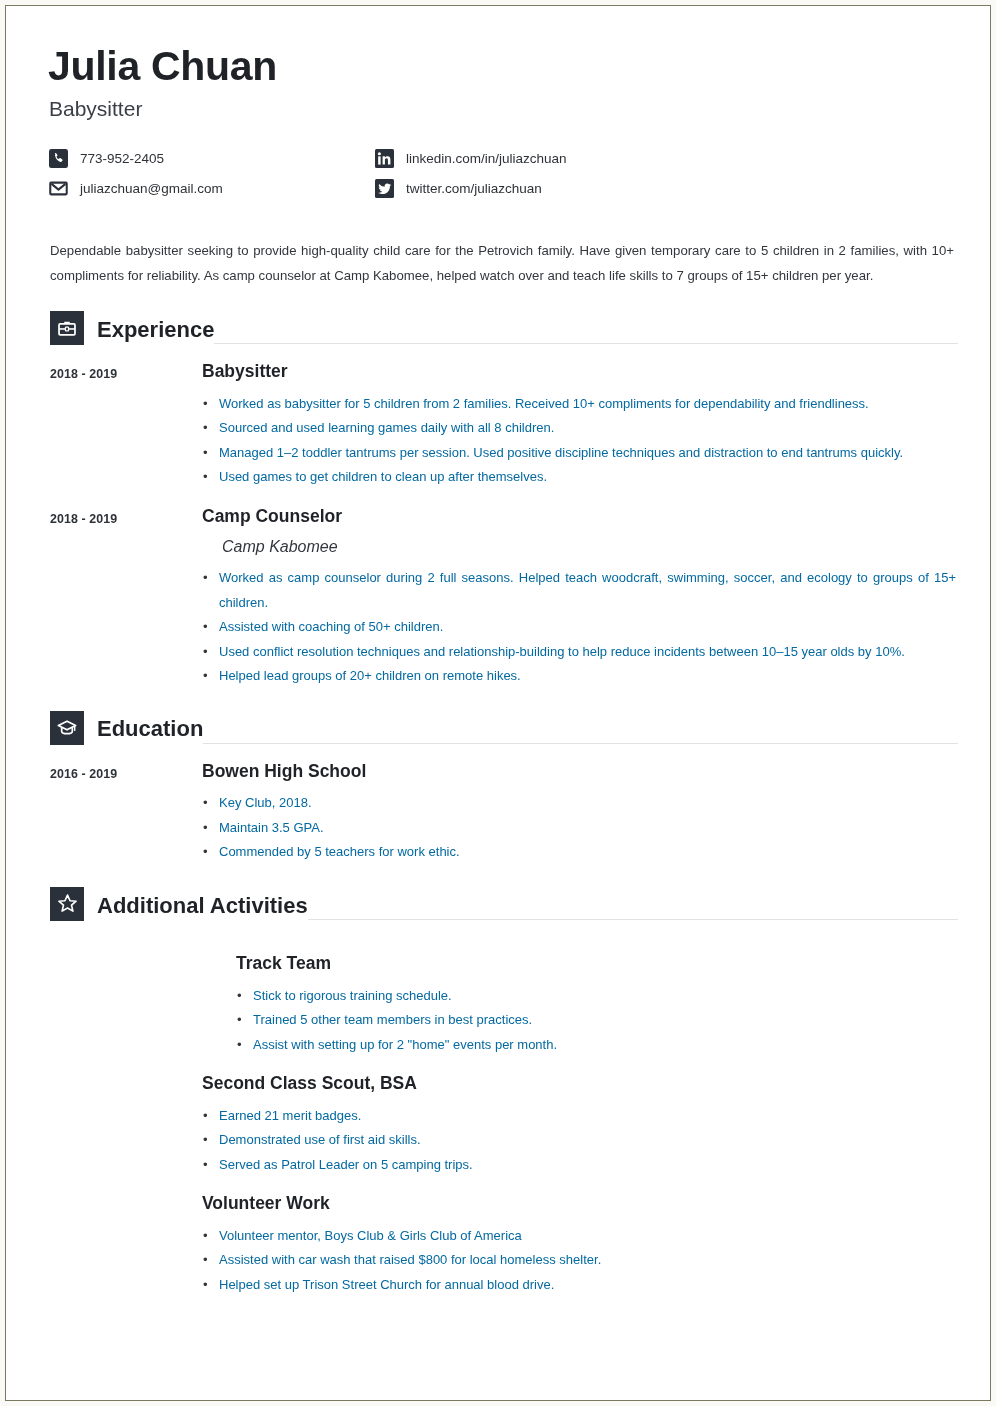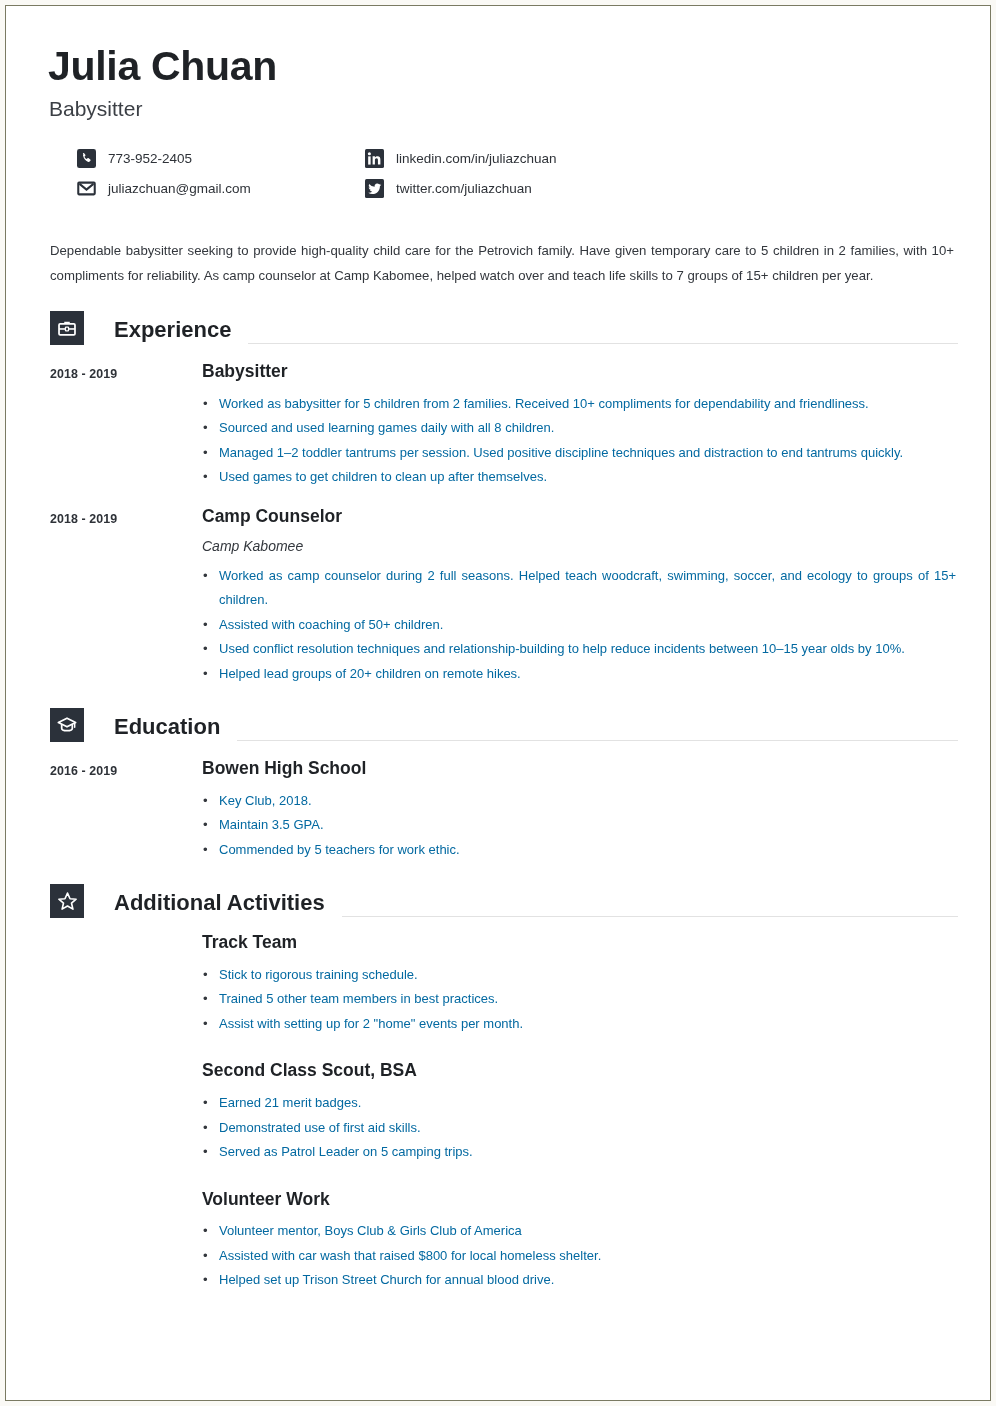"773-952-2405" .contact-cell.left { margin-left: 28px -> none; width: 288px -> 326px }
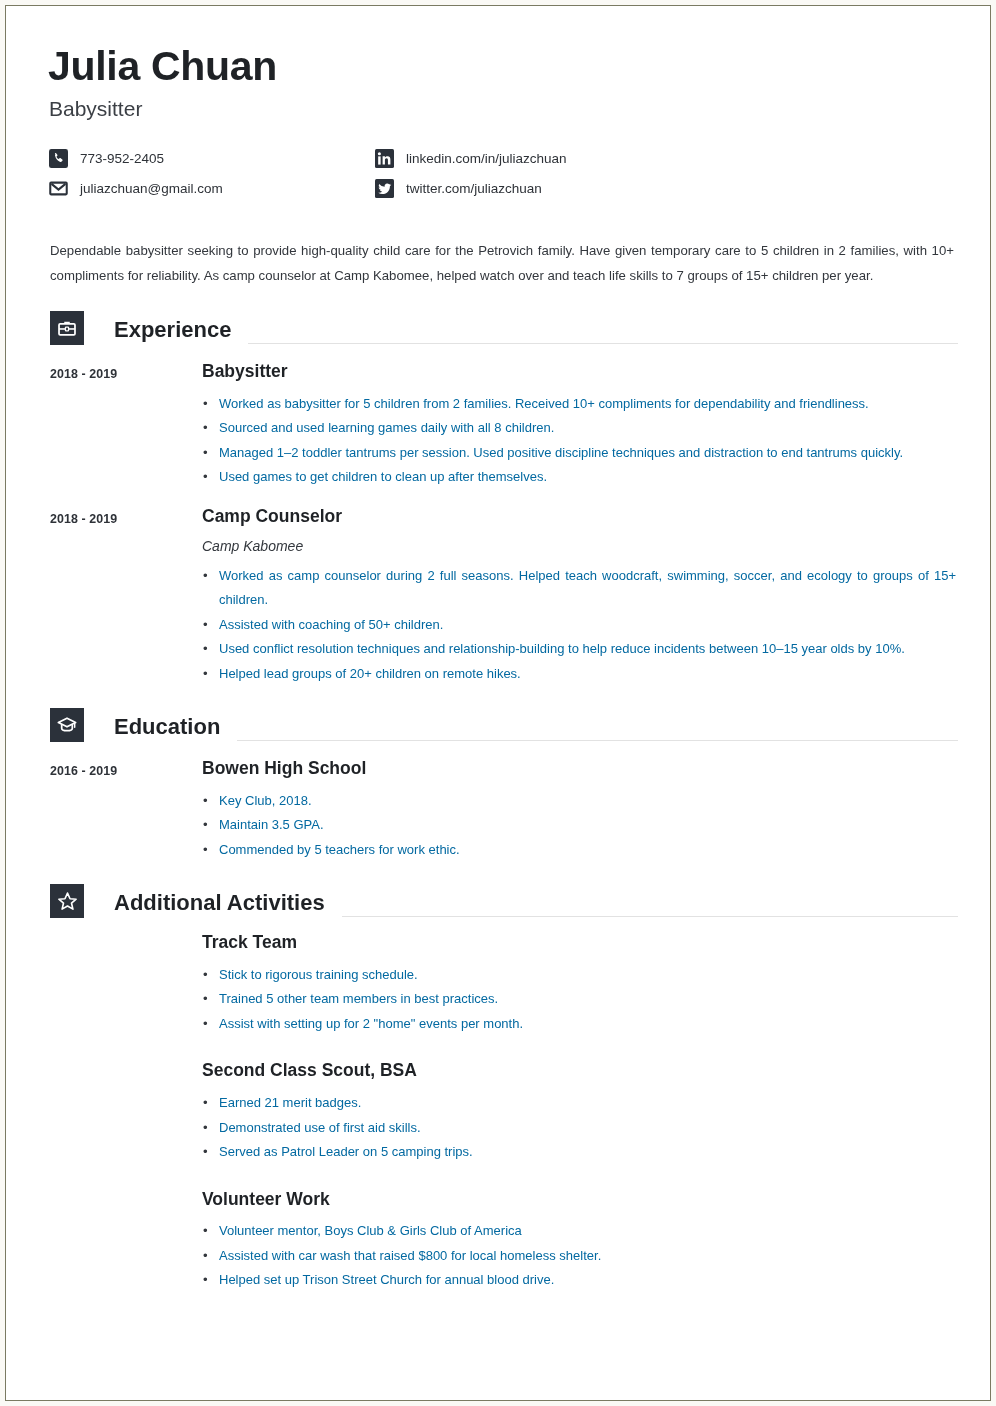"Experience" .section-head { gap: 17px -> none }
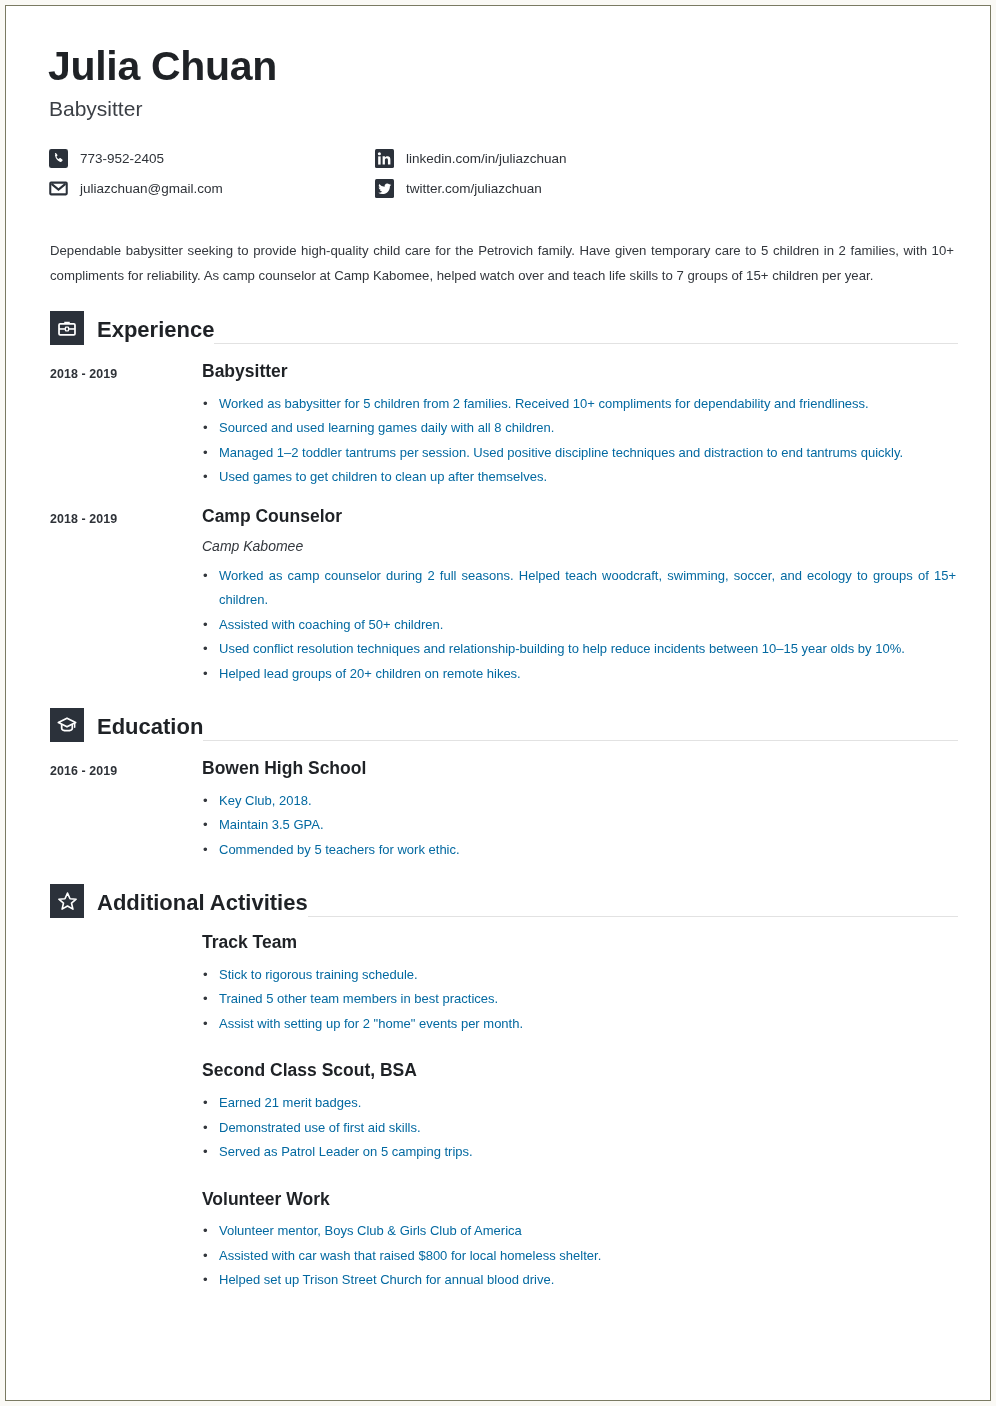"Camp Kabomee" .entry-sub { font-size: 14px -> 16px; margin-left: none -> 20px }
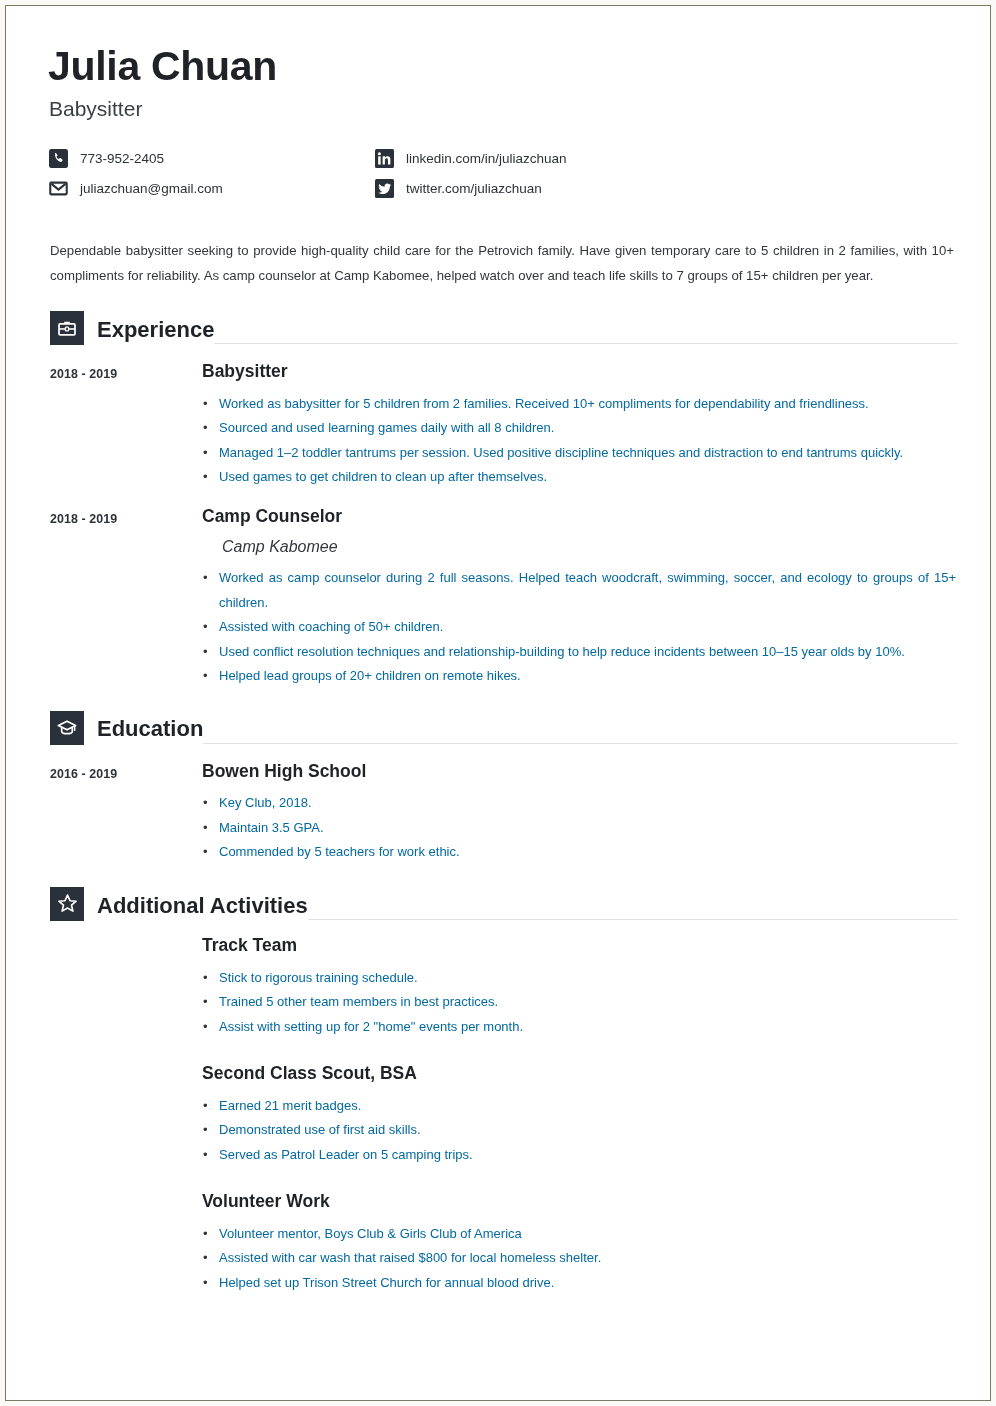"Track Team" .act-entry.first { gap: none -> 34px; margin-top: 14px -> 32px }
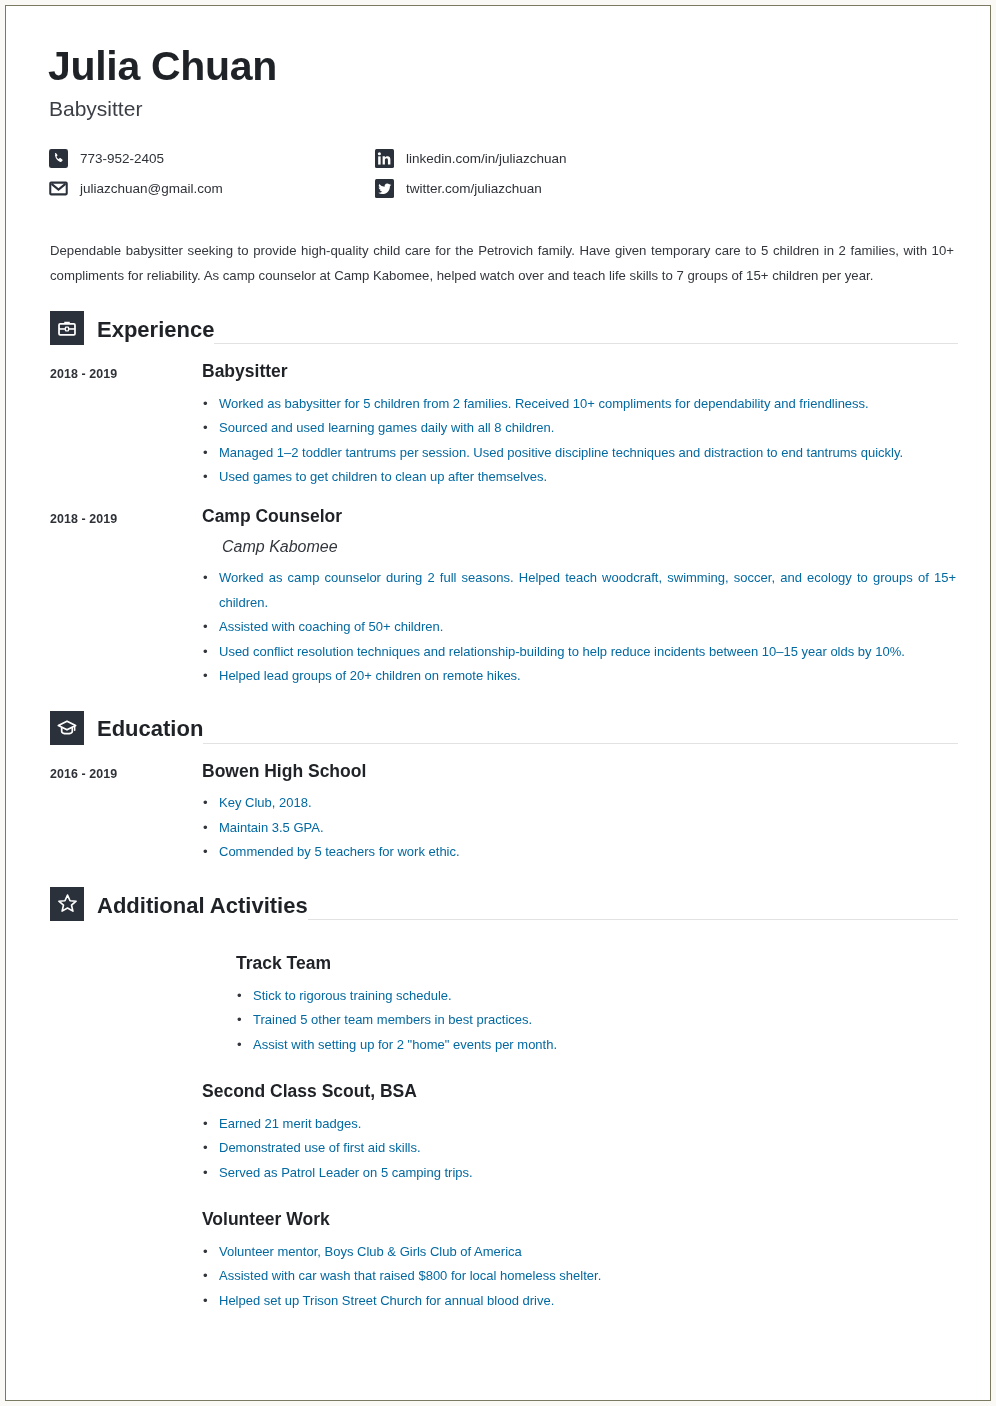"Second Class Scout, BSA" .act-entry { margin-top: 24px -> 16px }
